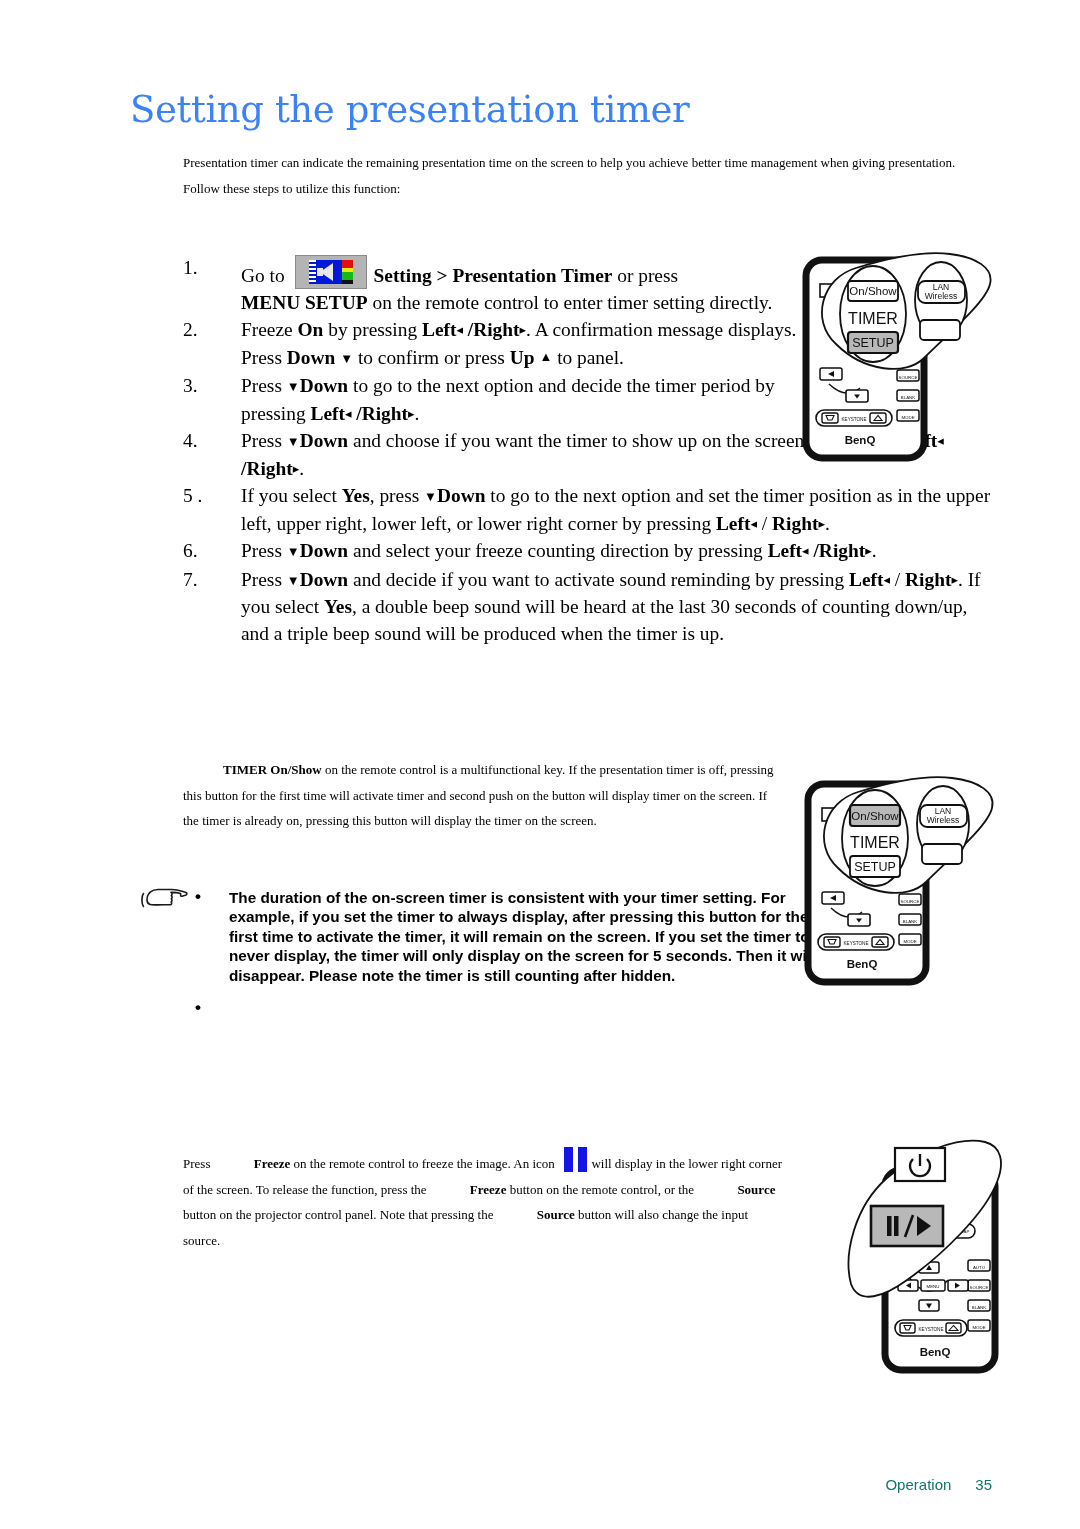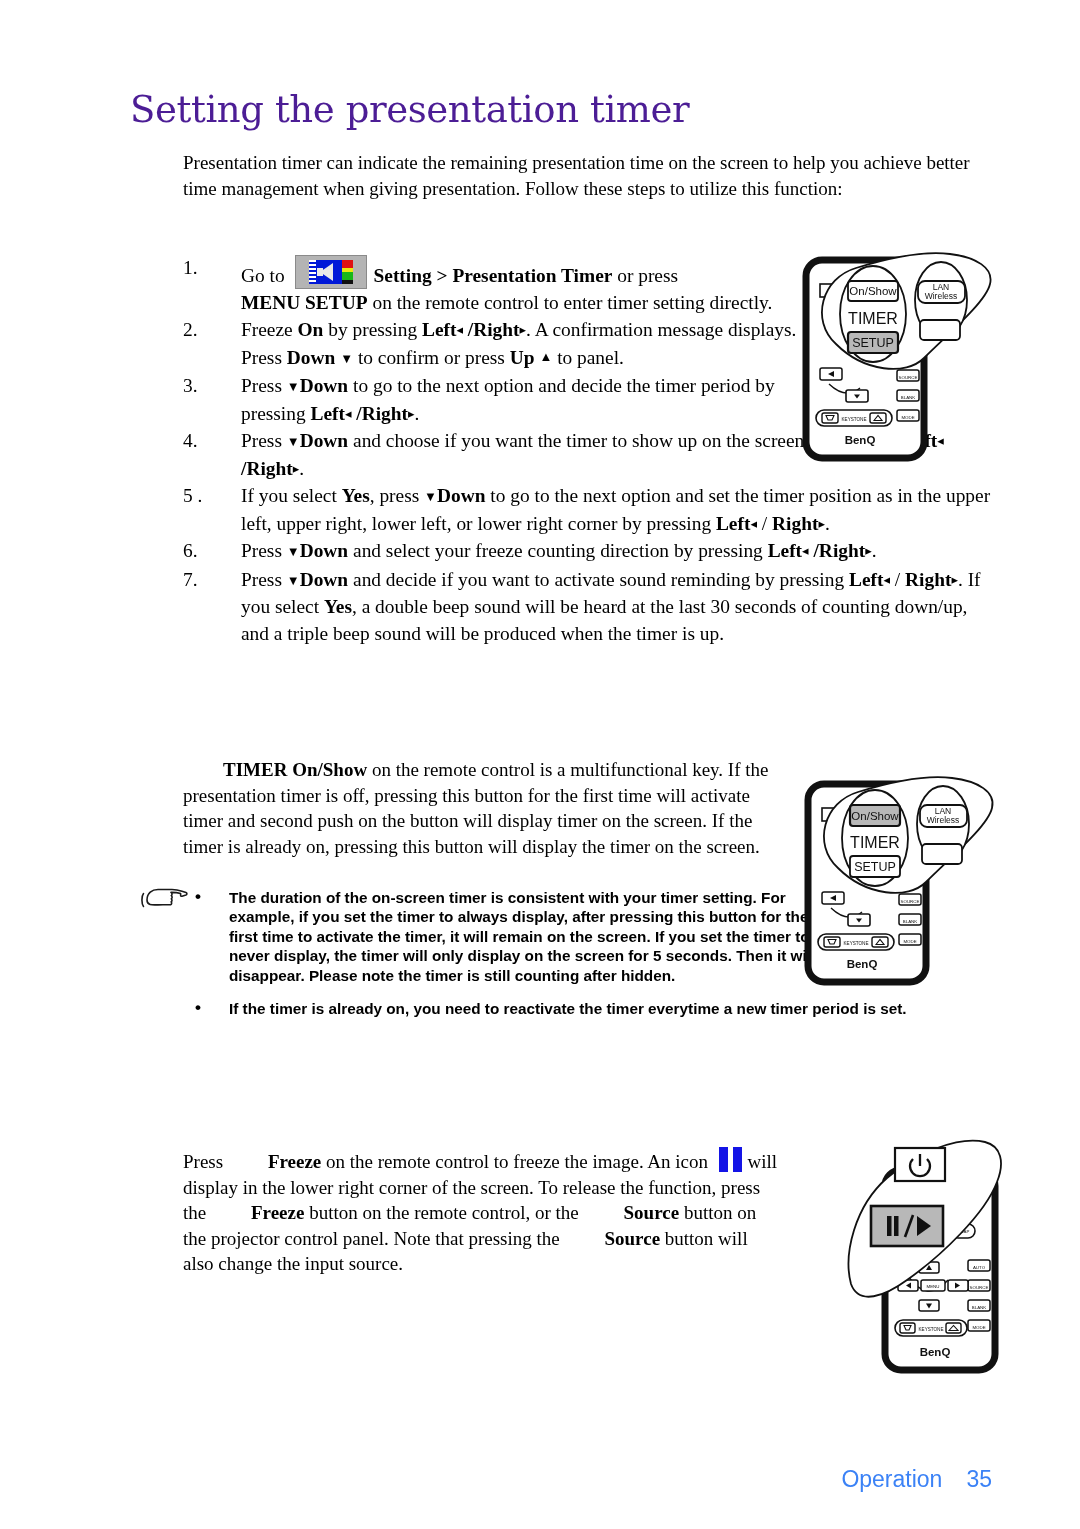"Setting the presentation timer" h1.section-title { color: #4c1d95 -> #3b82f6 }
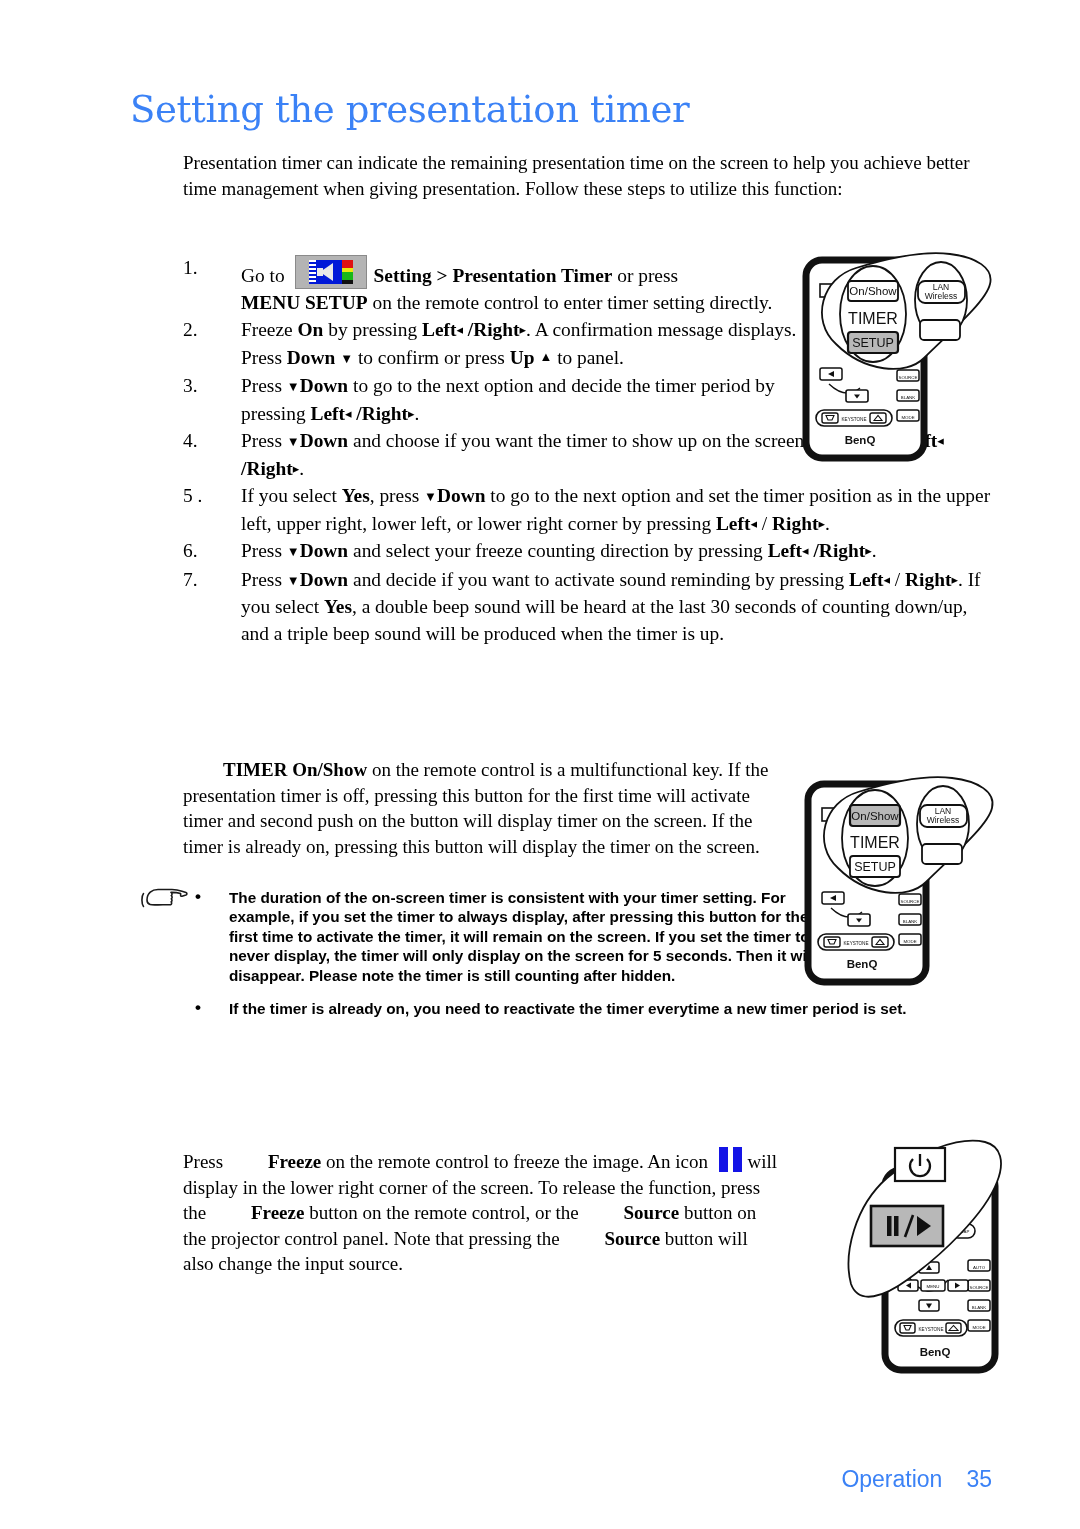"Presentation timer can indicate the" .body-col { font-size: 19px -> 13px }
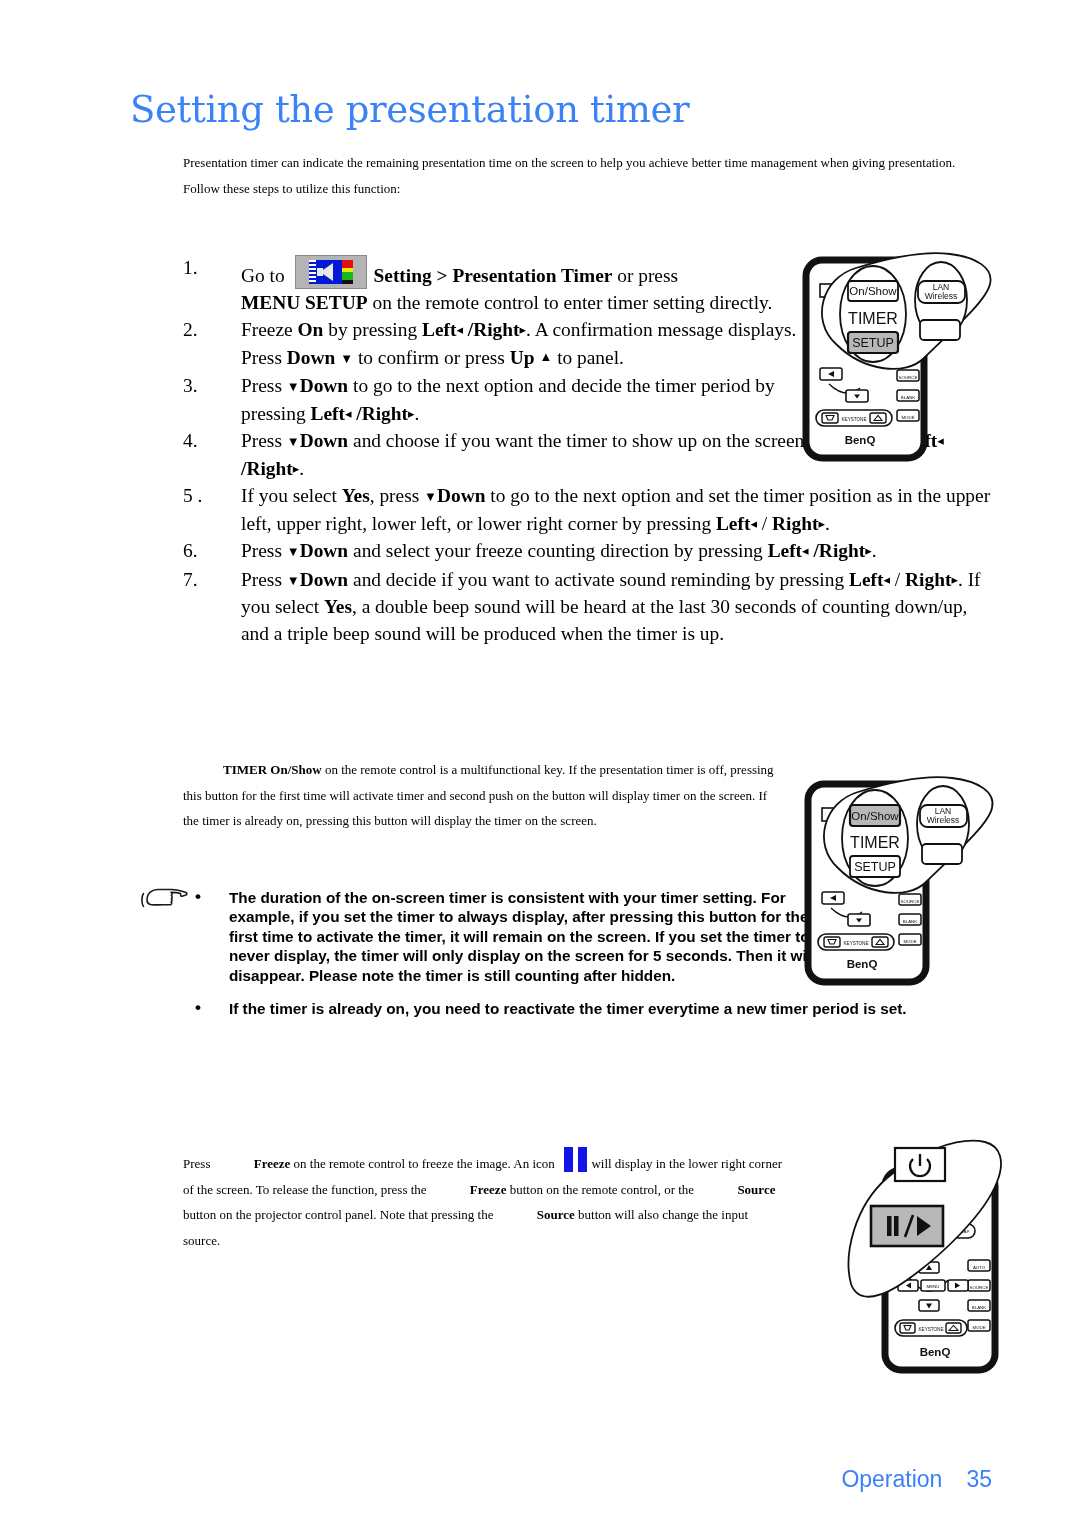"If the timer is already" span { html: <span>If the timer is already on, you need to reactivate the timer everytime a new timer period is set.</span> -> none }
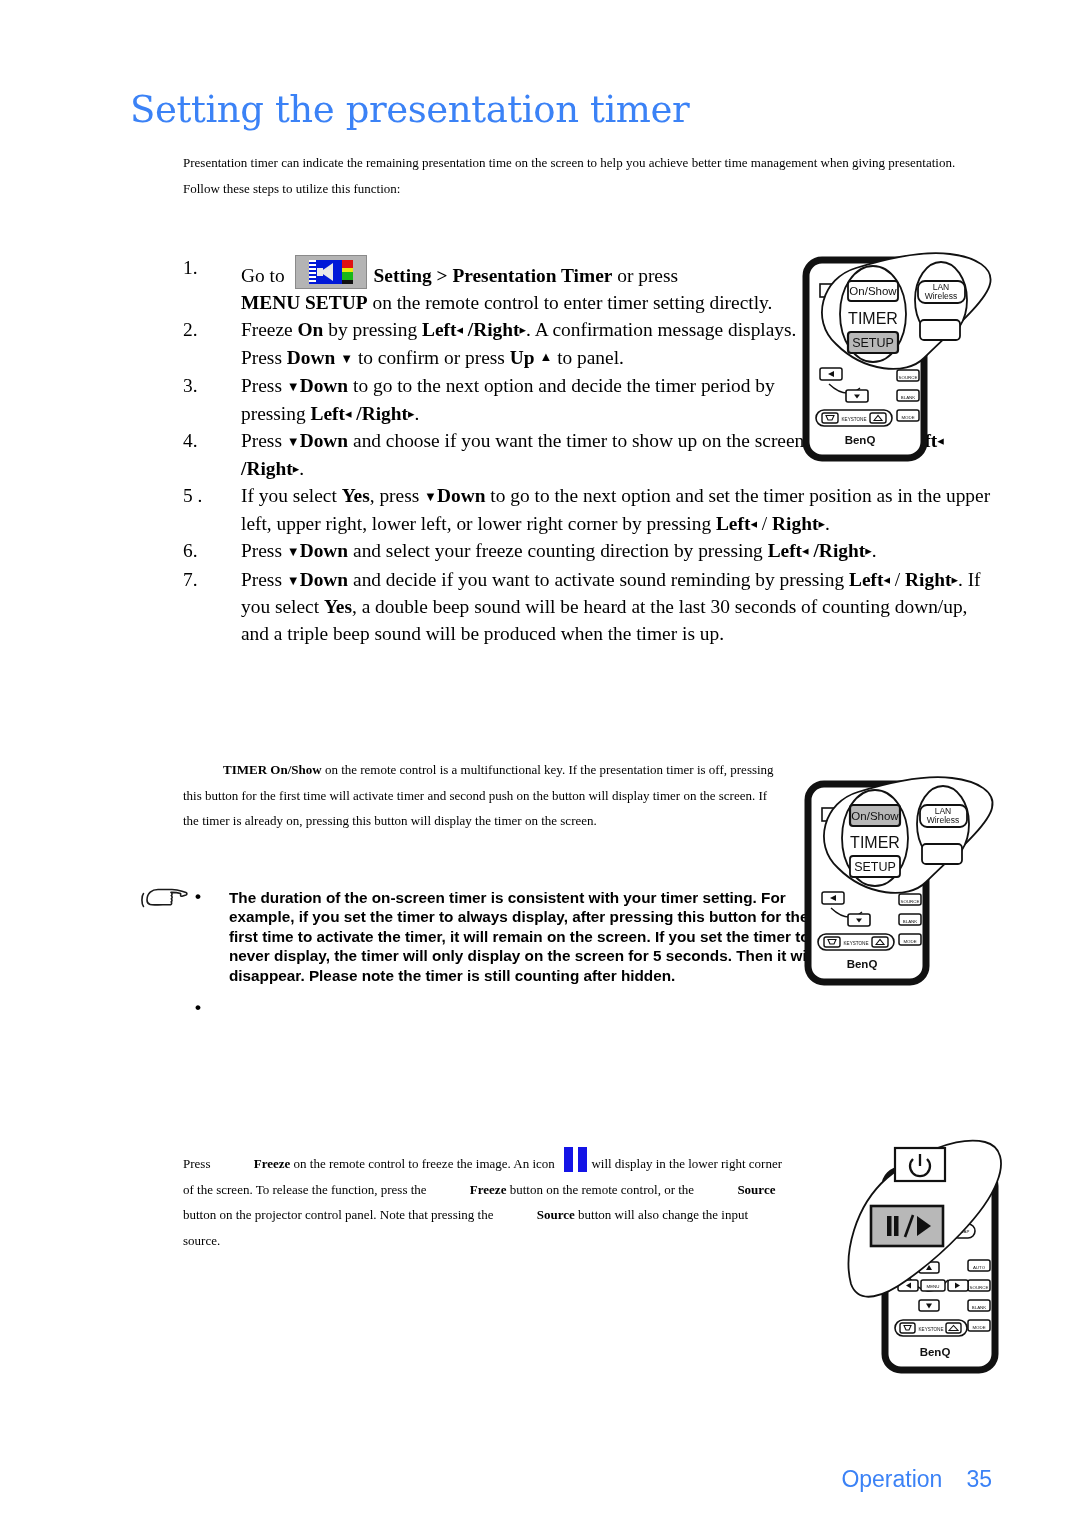"Operation 35" .footer { color: #3b82f6 -> #0f766e; font-size: 23px -> 15px }
